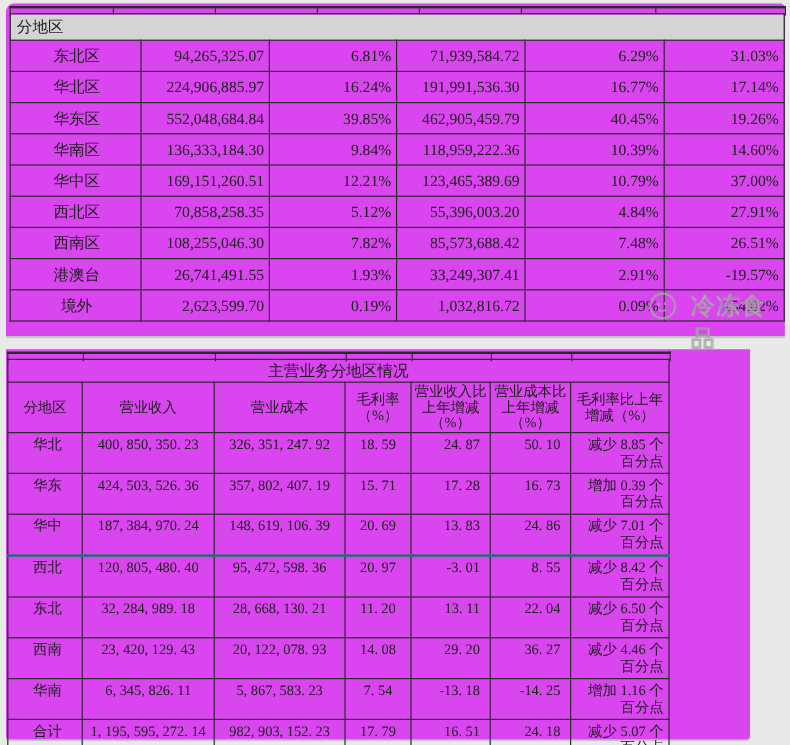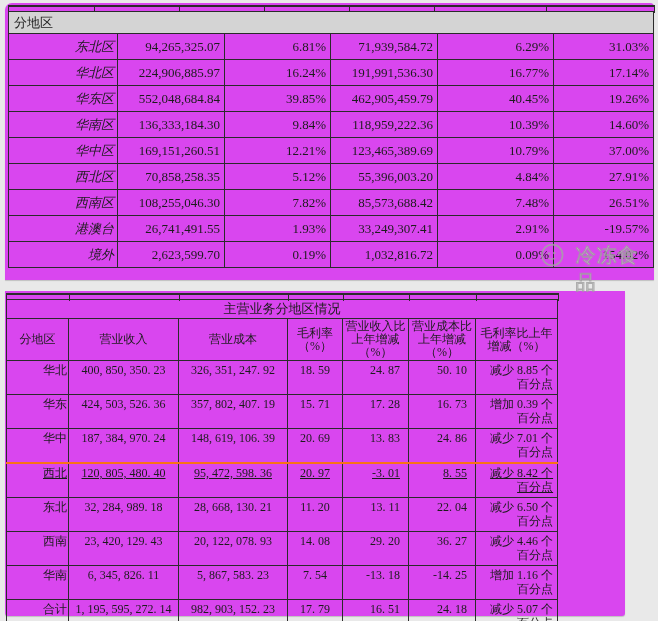"东北区" #table1 td.region { font-style: italic -> none; text-align: right -> center }
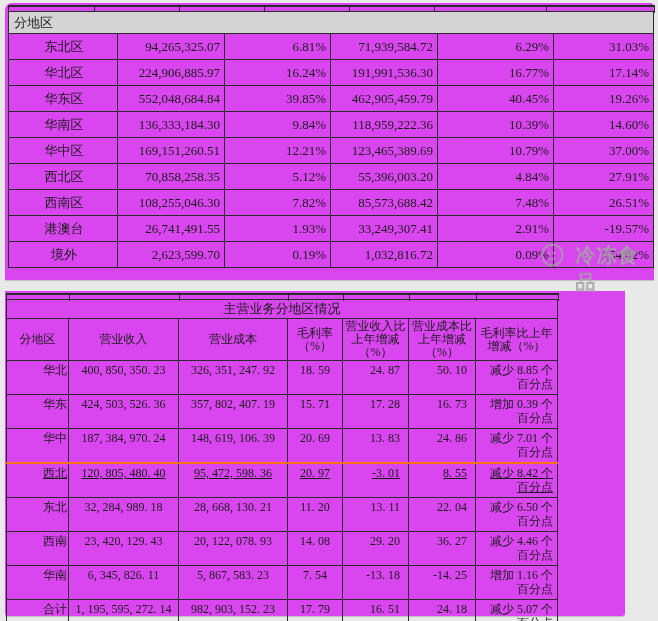"华北" #table2 td.region2 { text-align: right -> center }
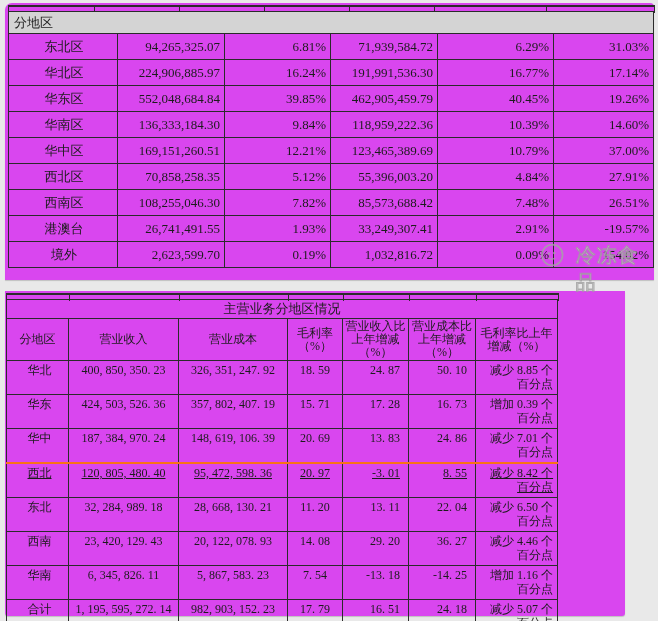"西北" #table2 tr.thick td { border-top: 2px solid #f97316 -> 2px solid #0f766e; text-decoration: underline -> none }
